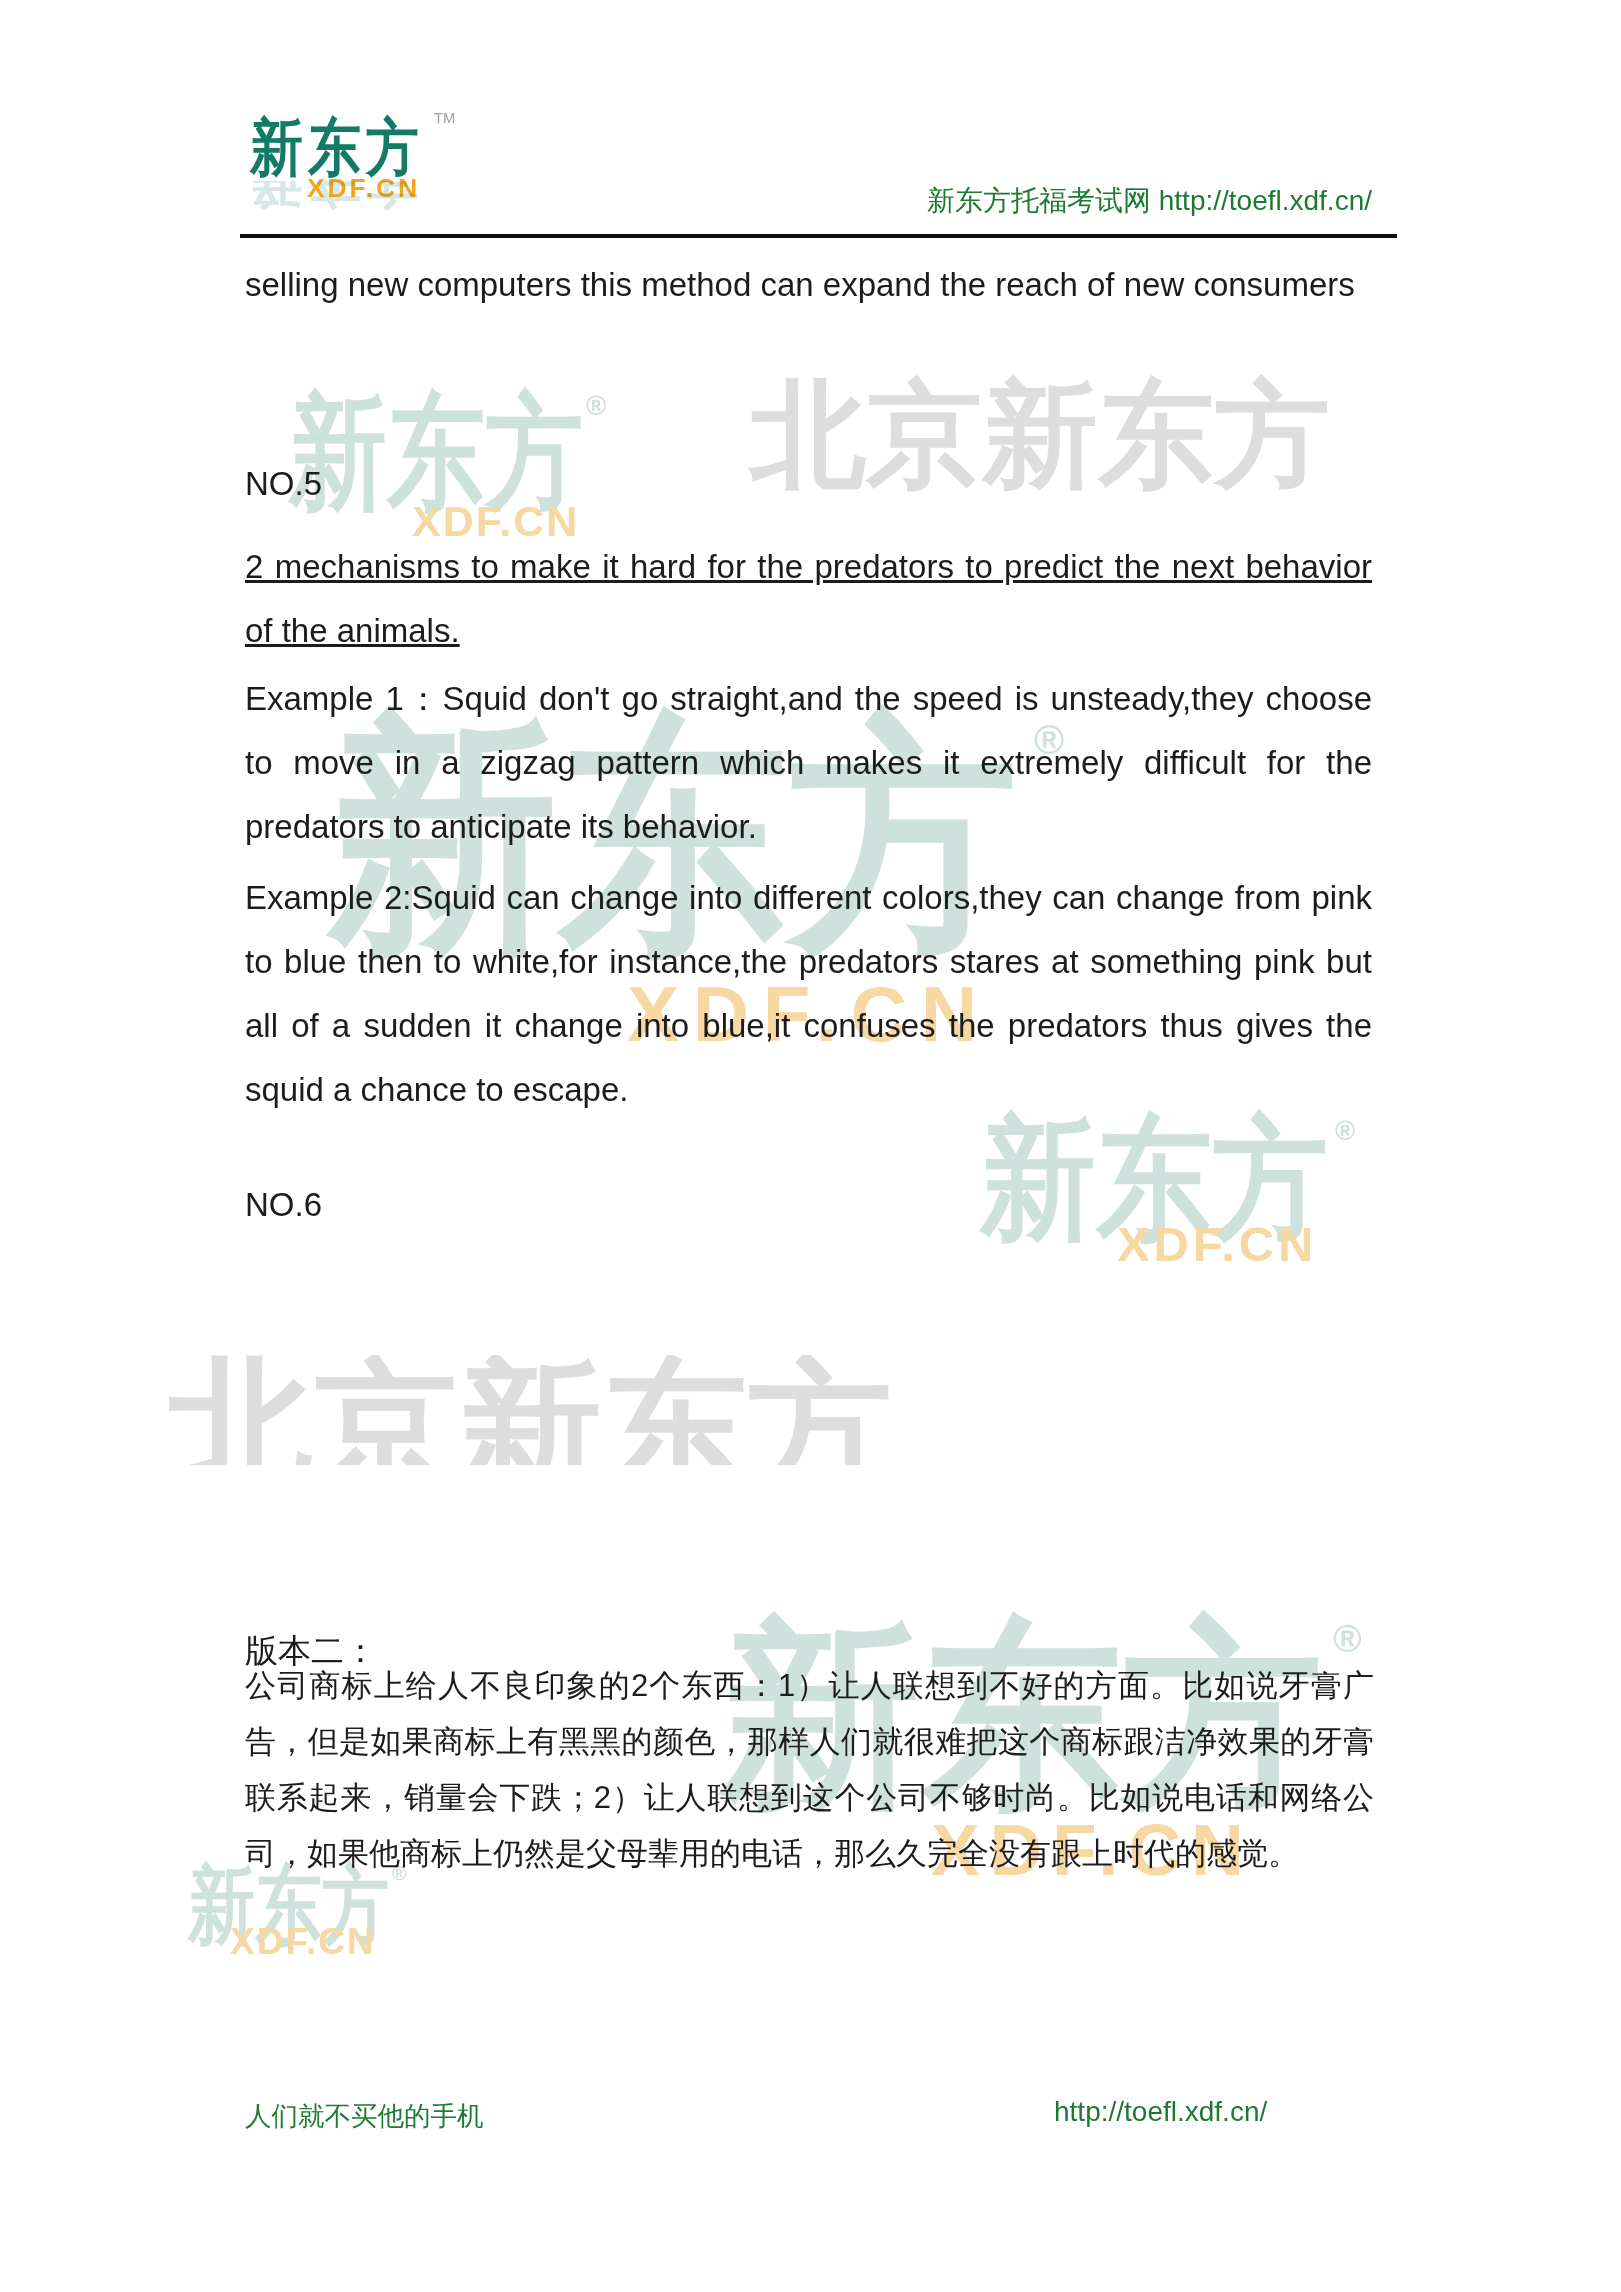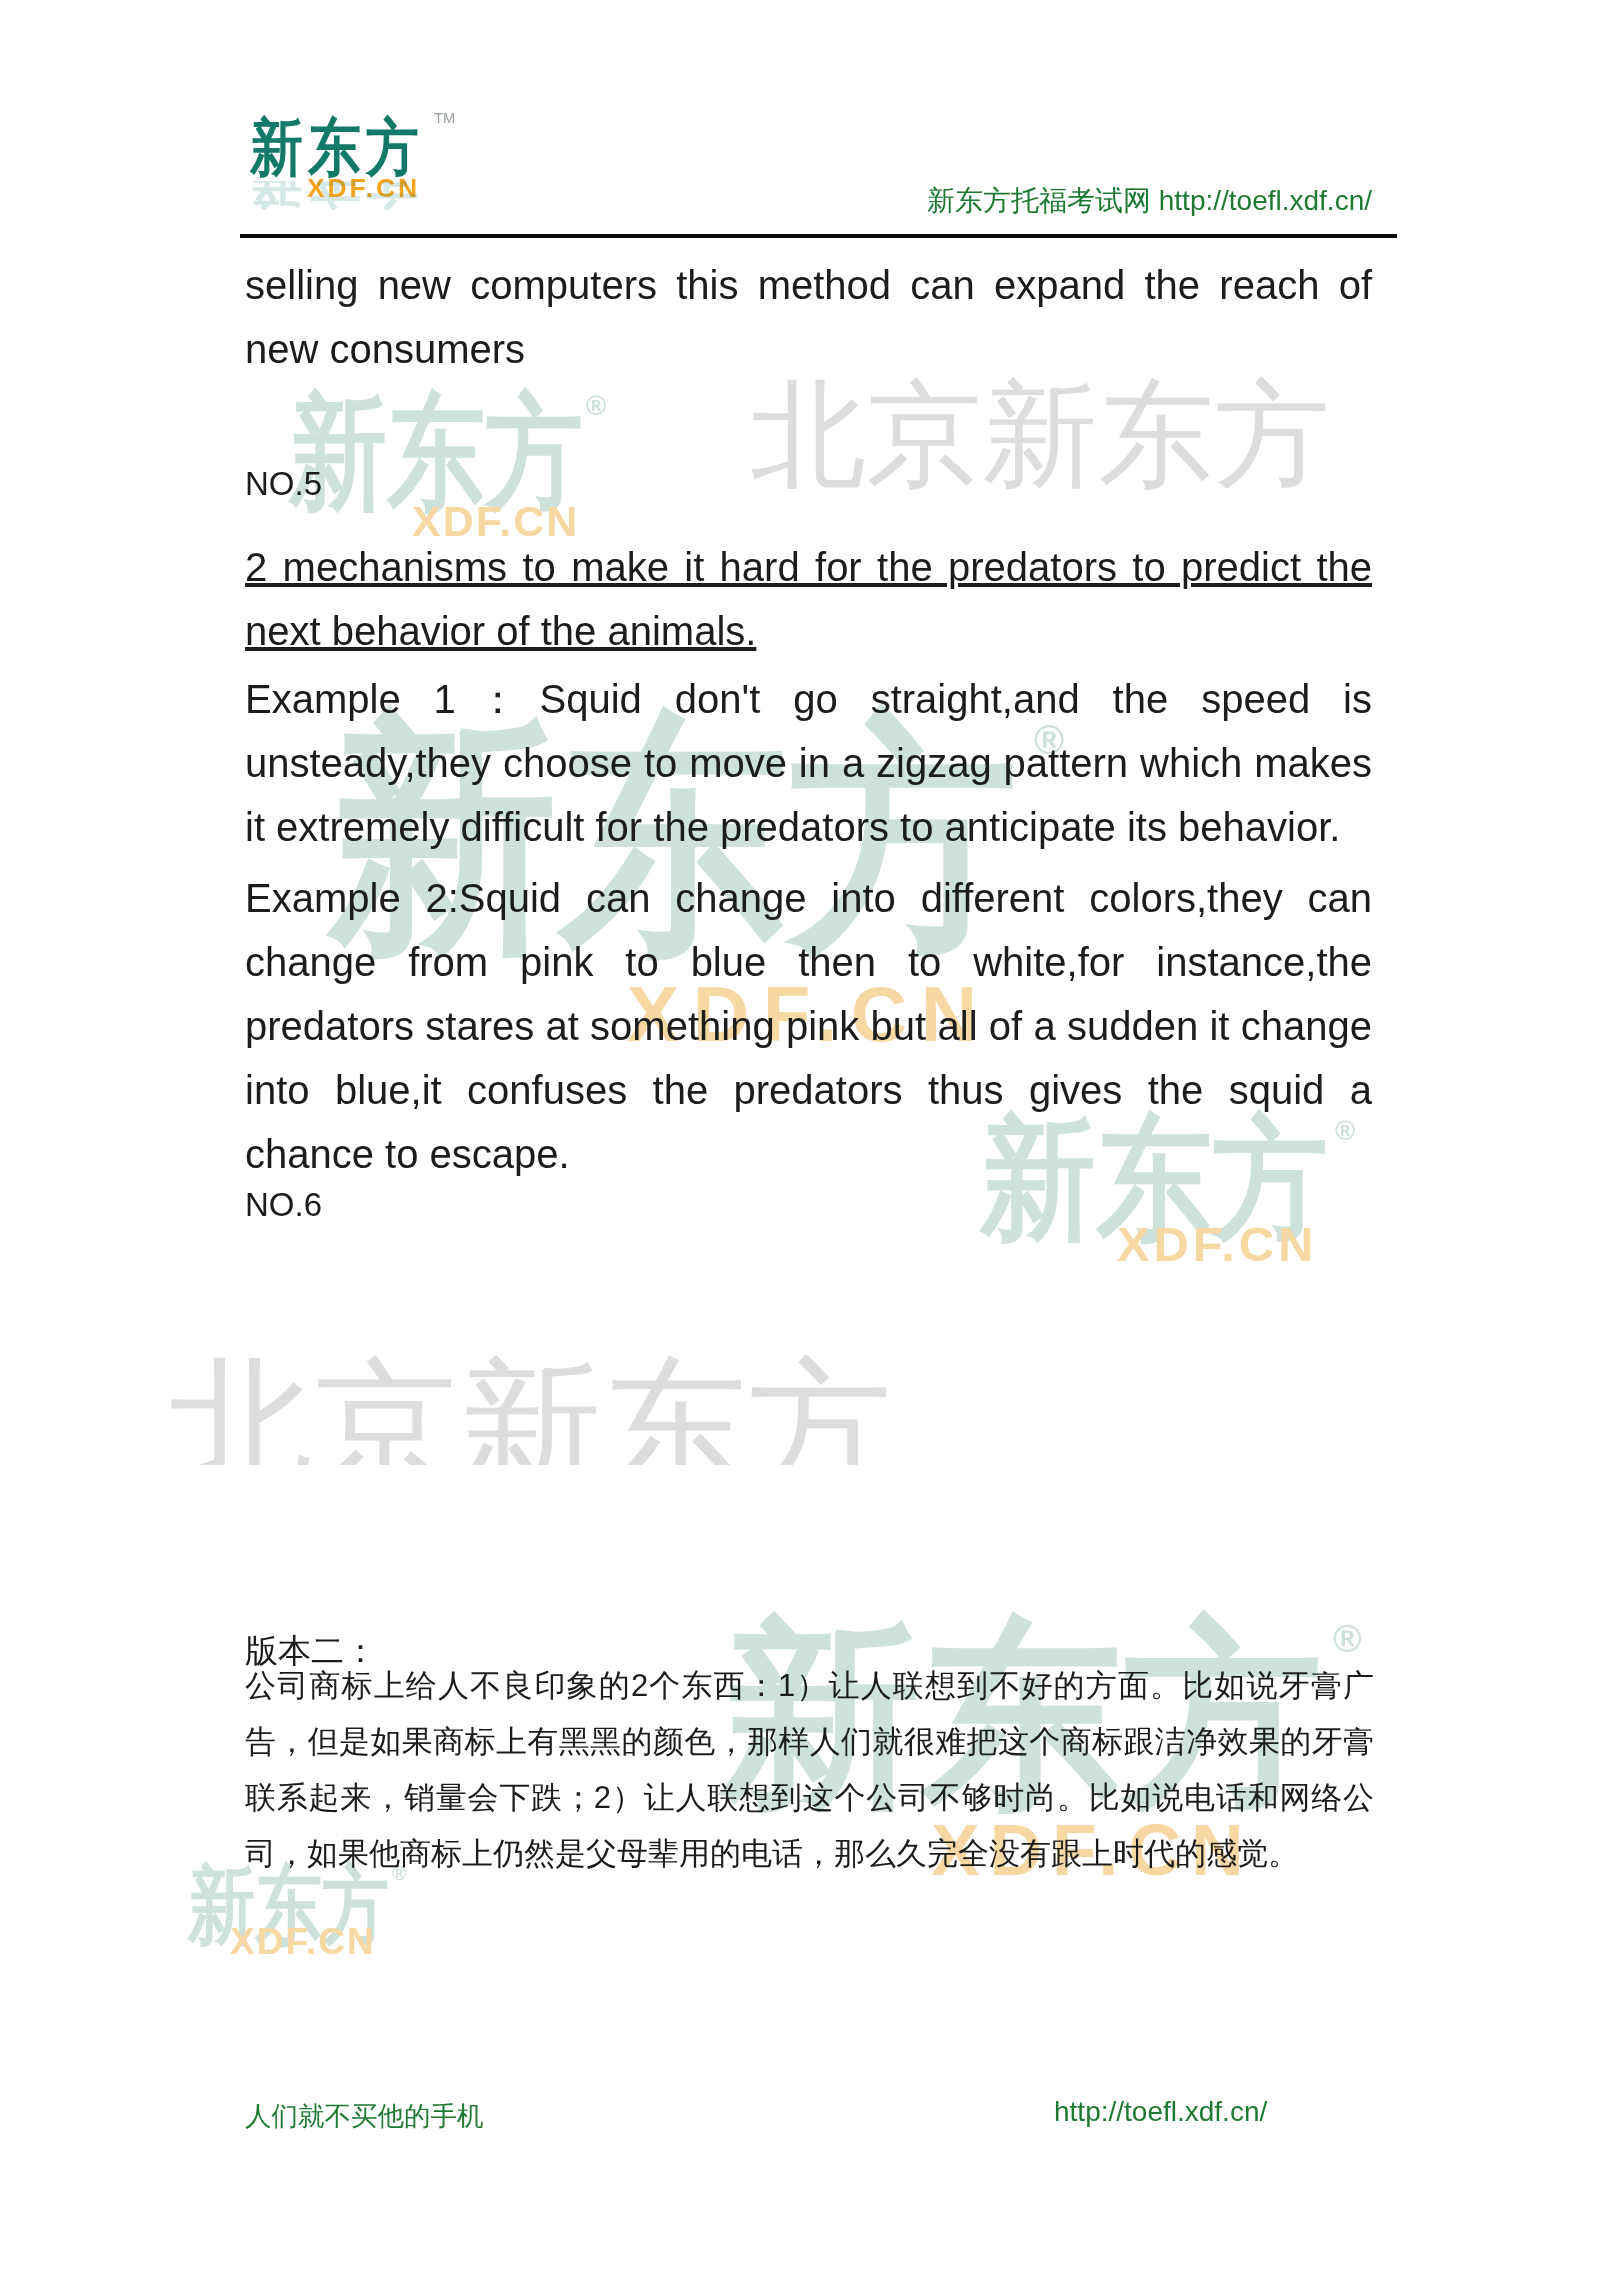"selling new computers this method" .para { font-size: 40px -> 33px }
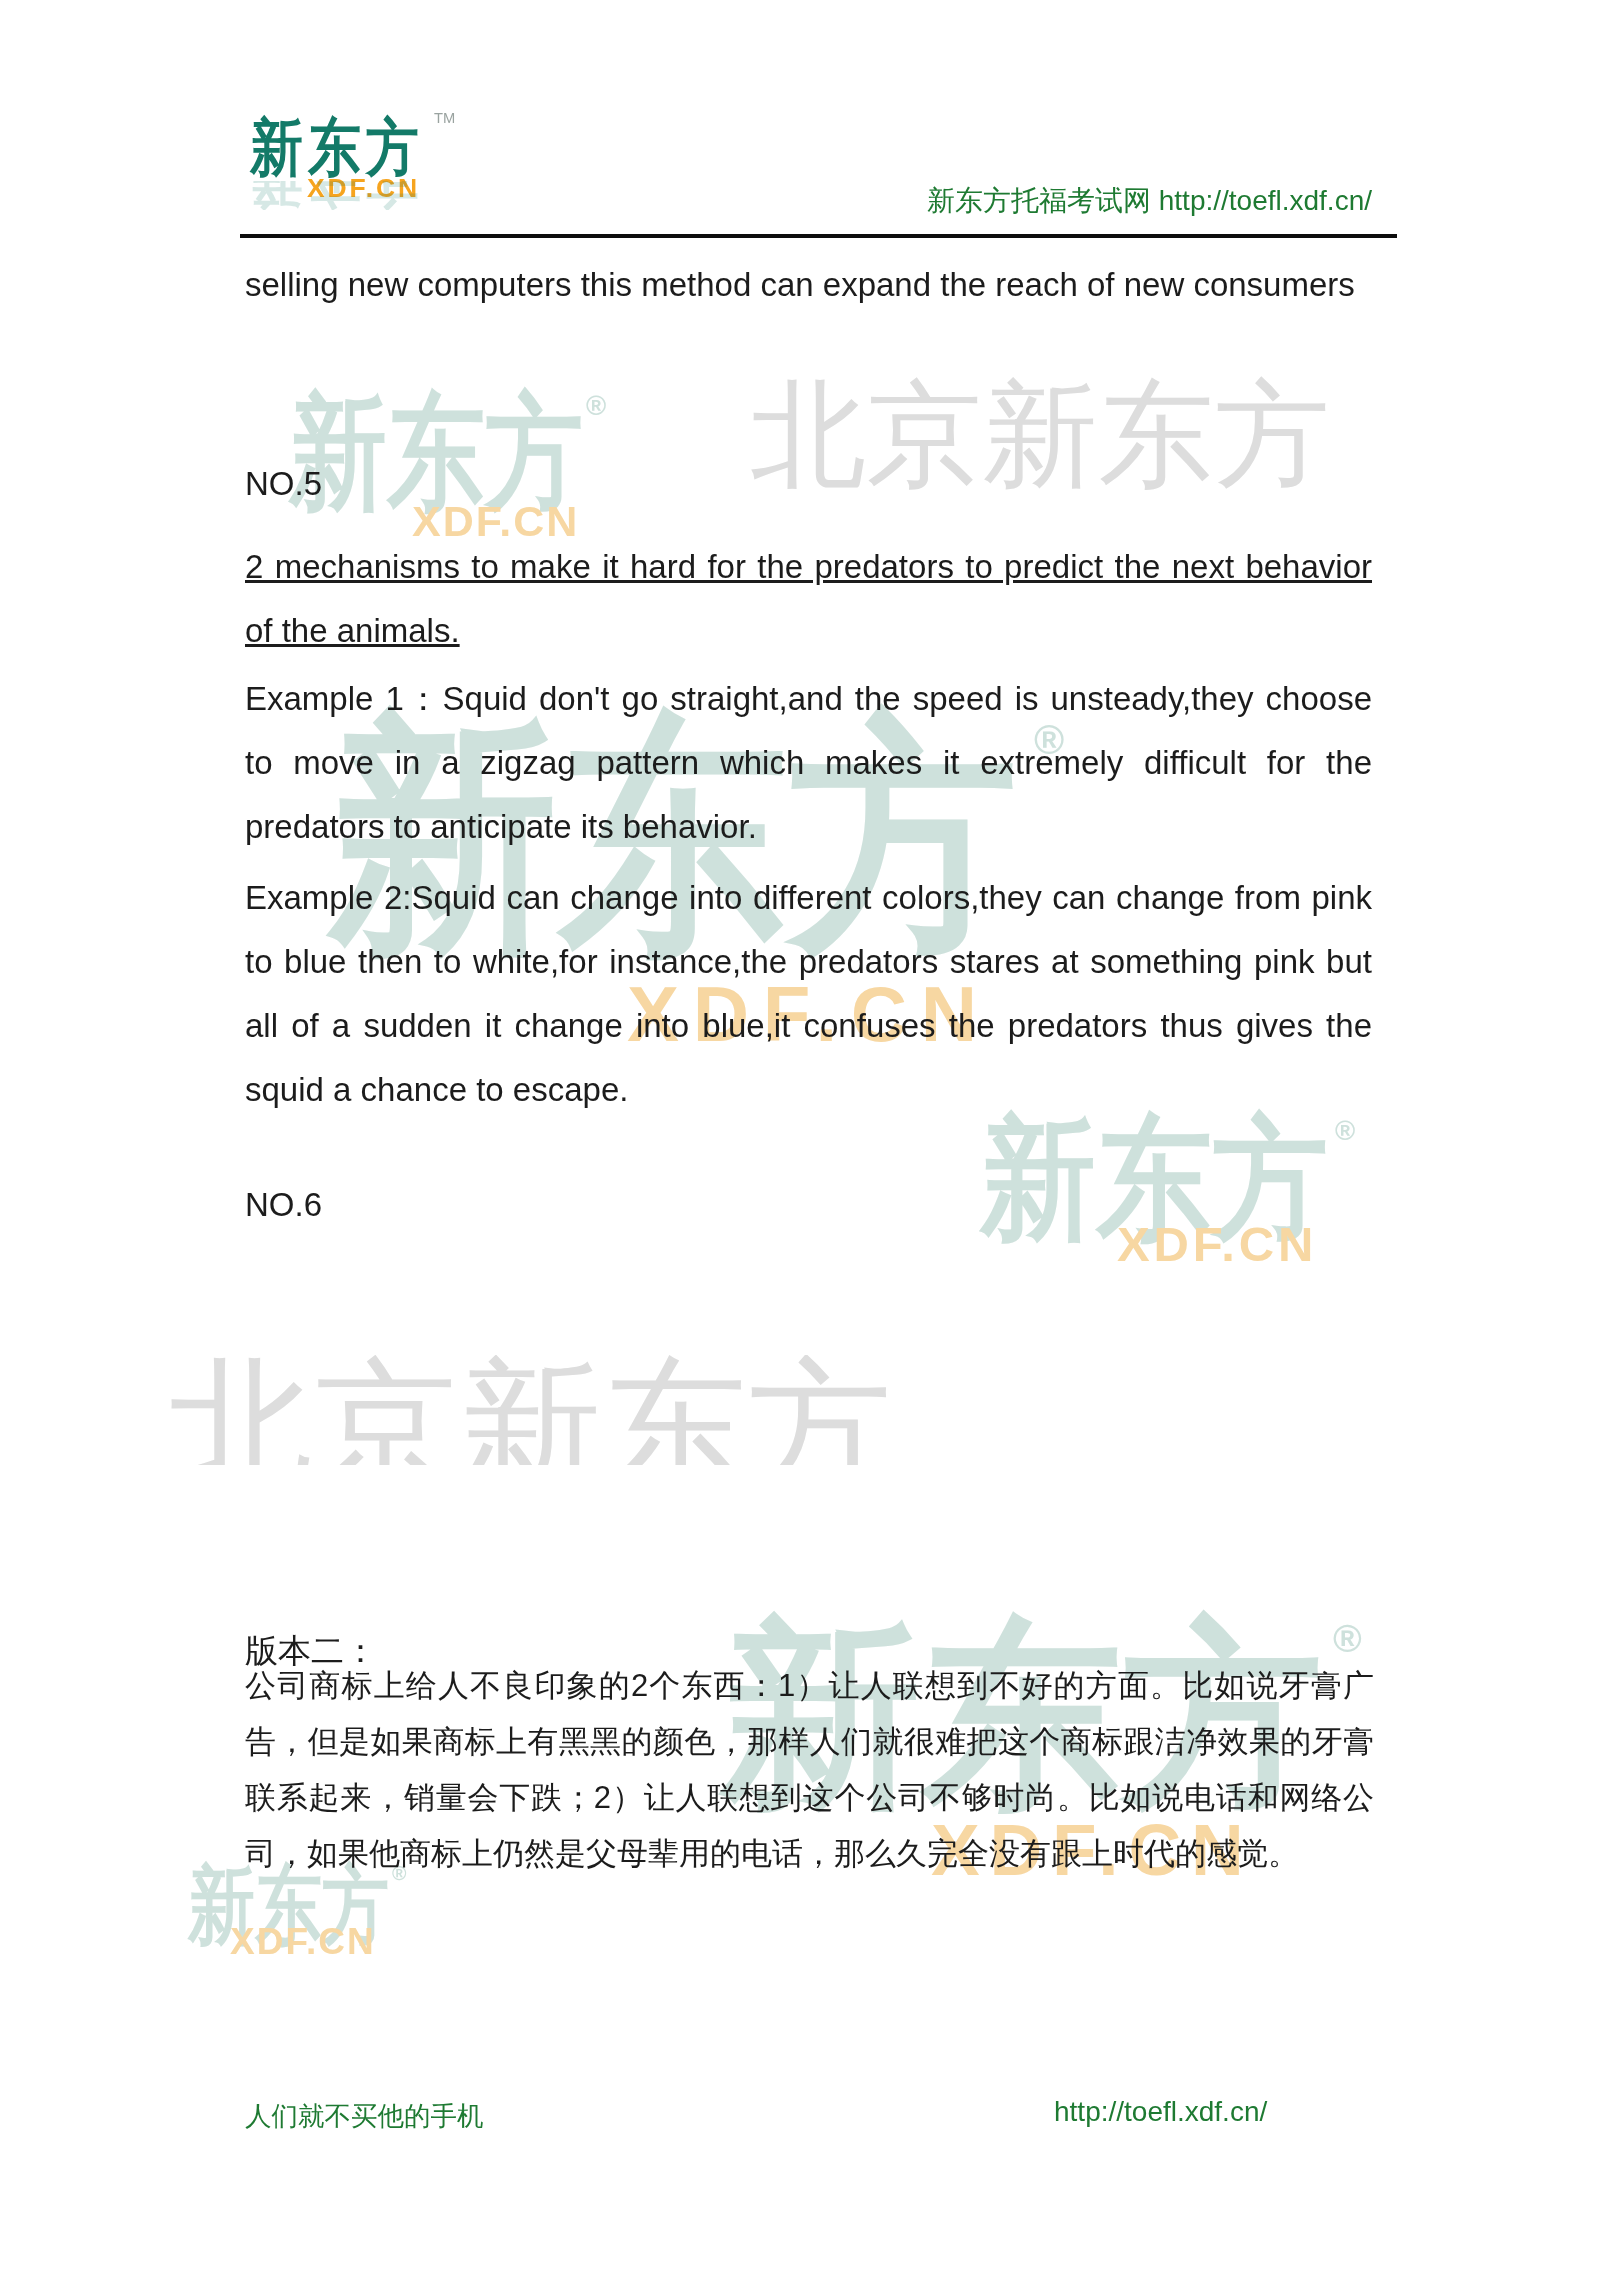"北京新东方" .wm-gray { font-weight: normal -> bold }
